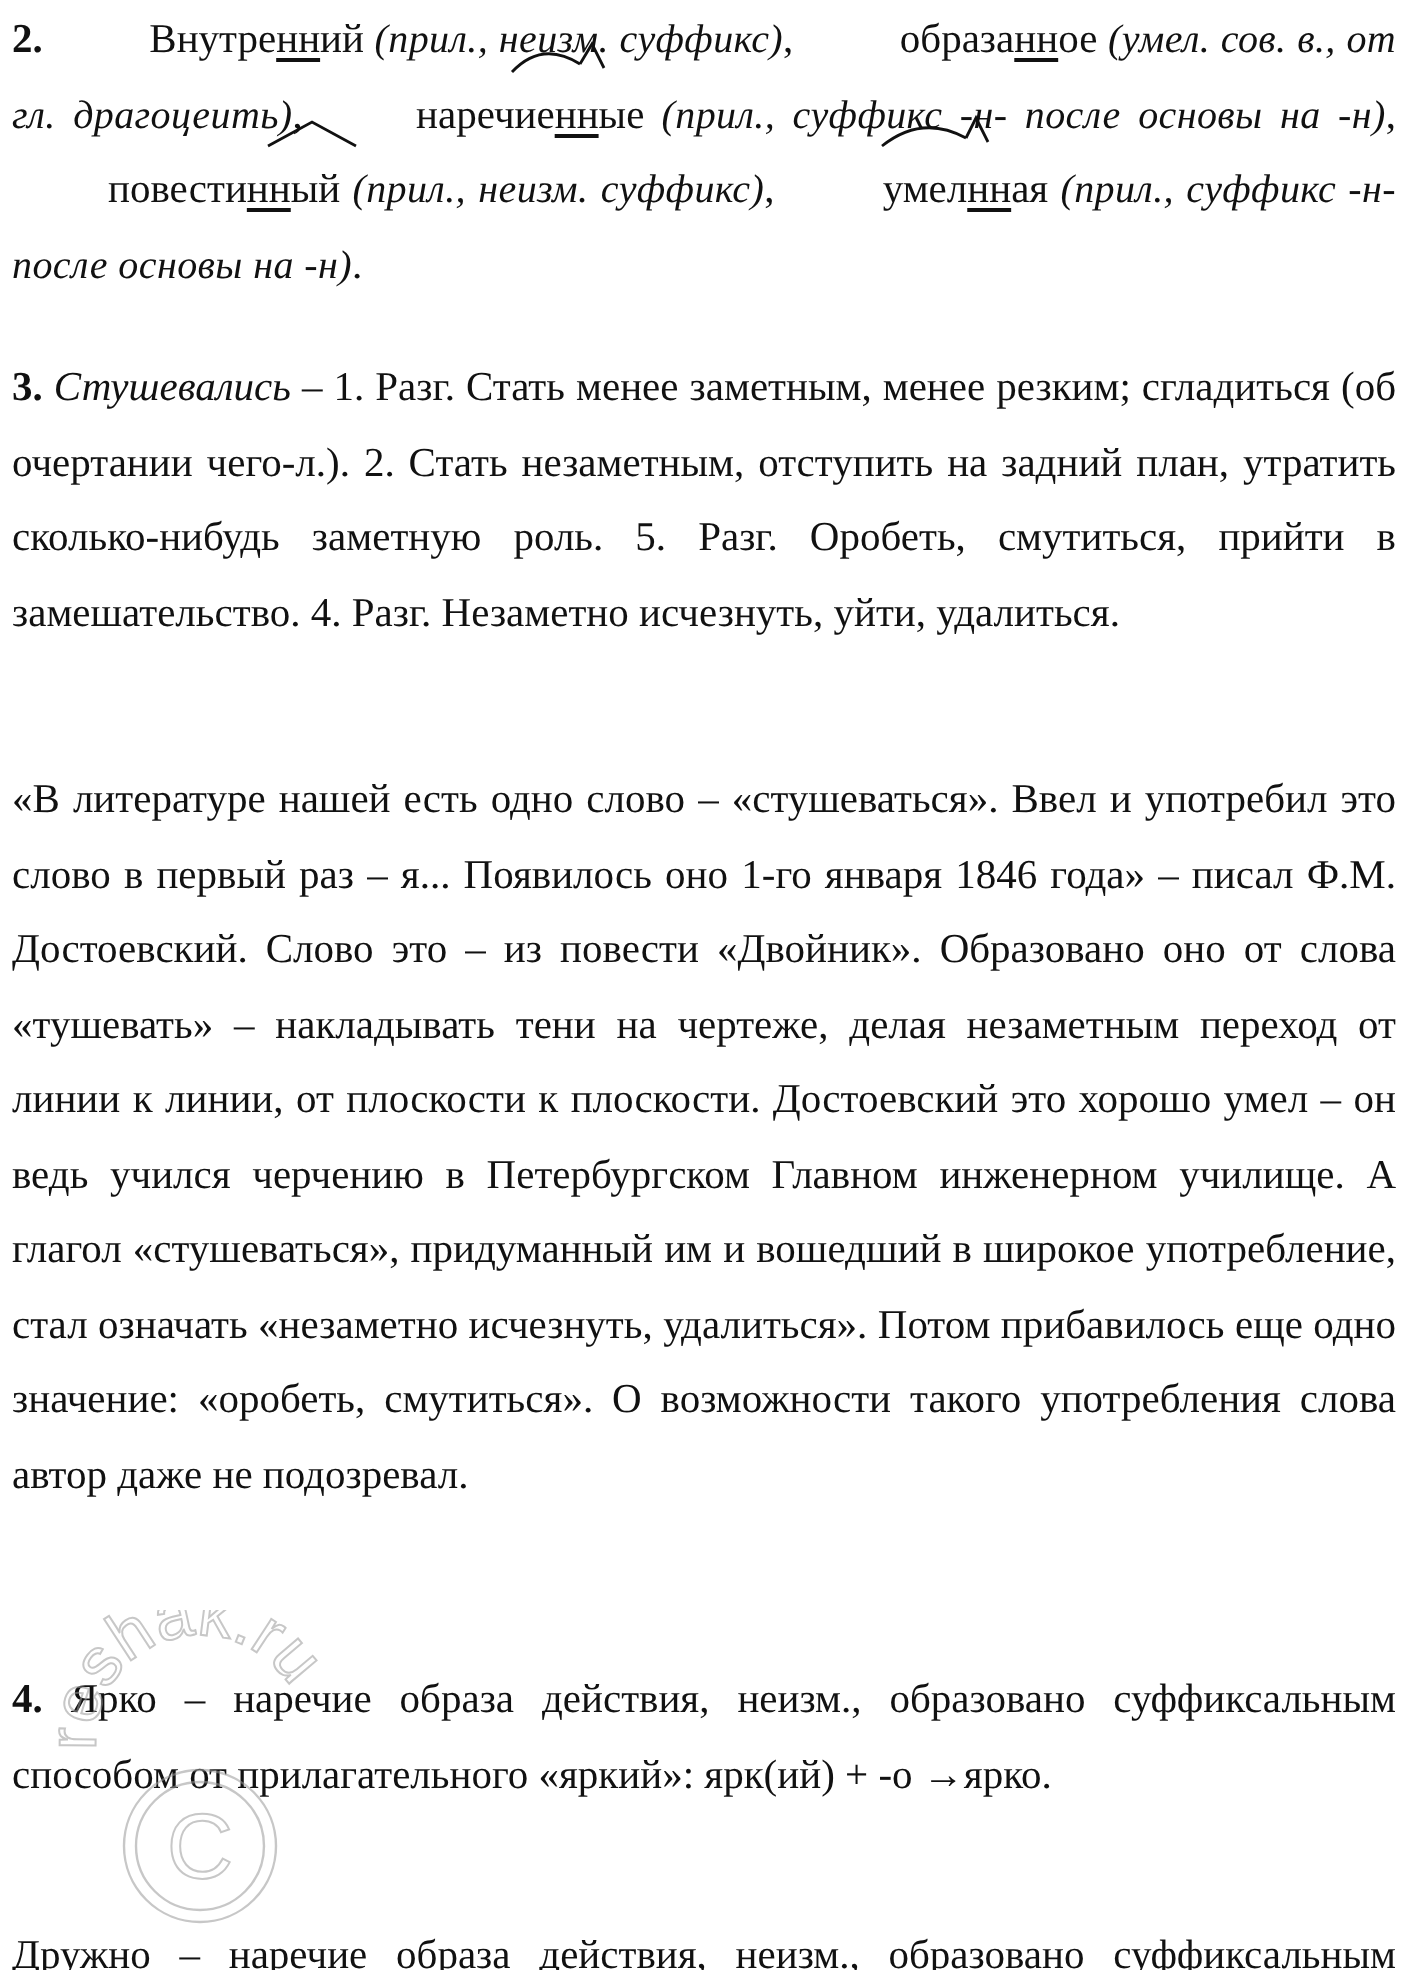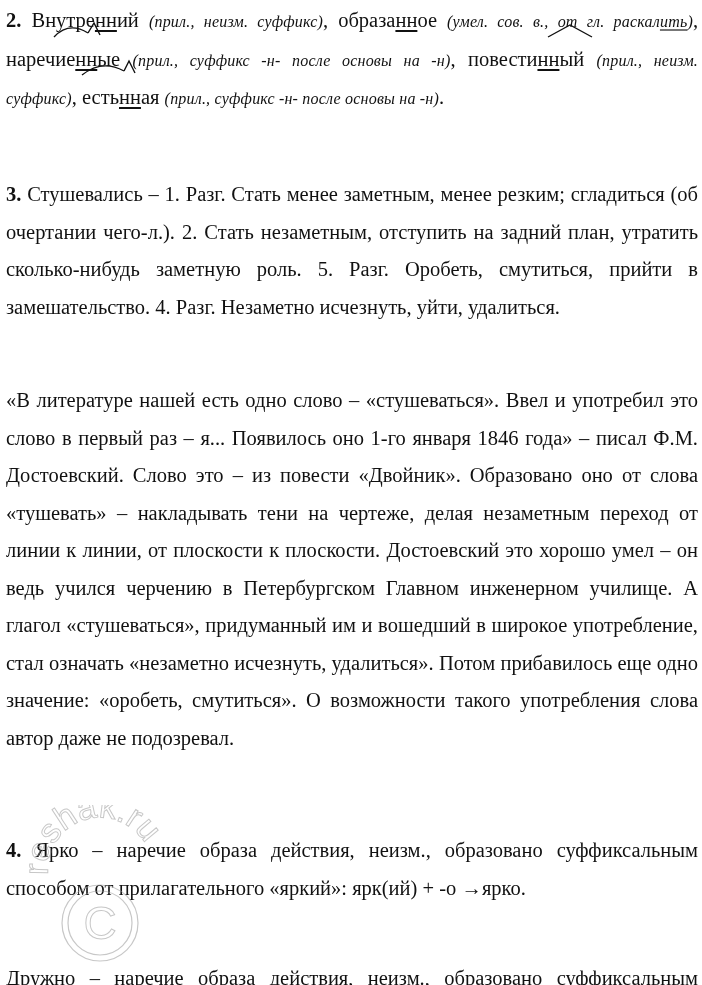"Внутренний" .word { margin-left: none -> 48px }
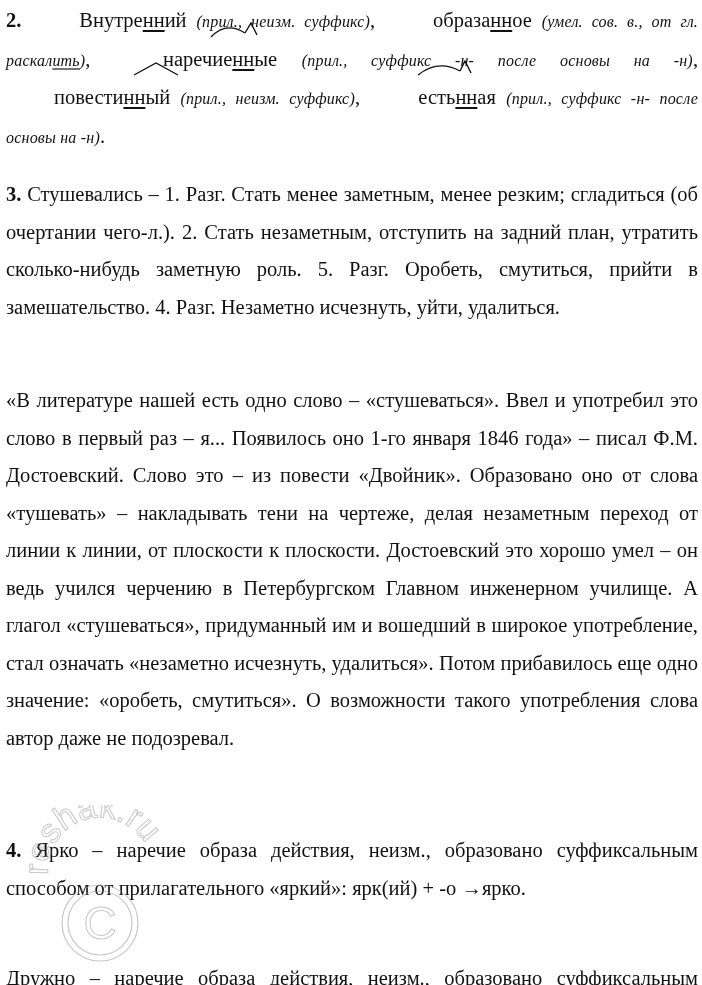"(прил., неизм. суффикс)" .it { font-size: 16px -> 20px }
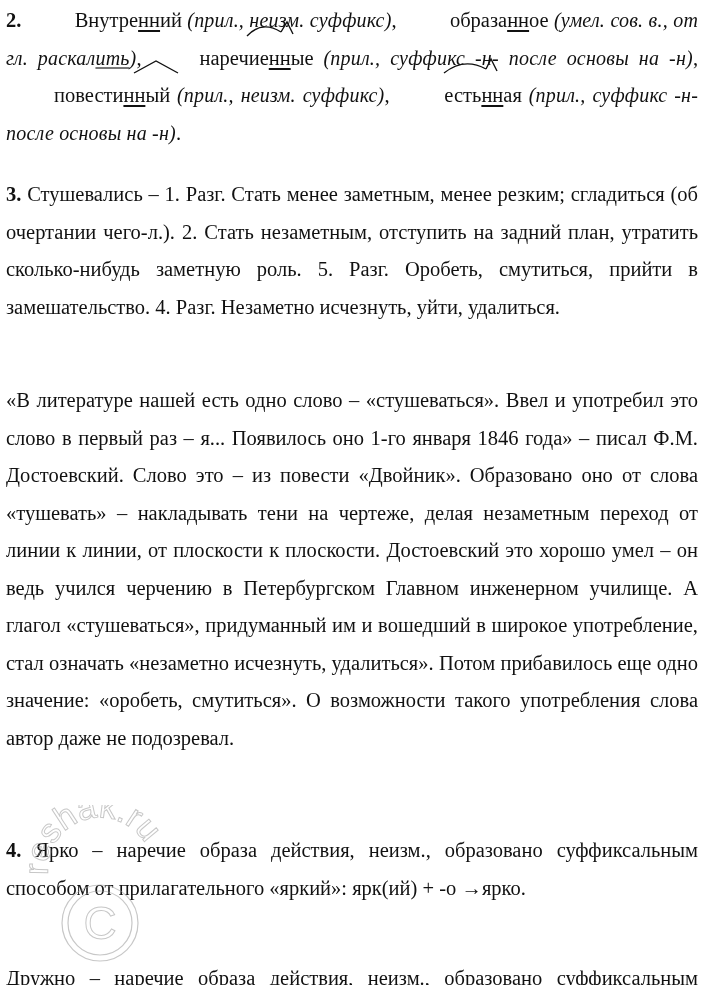"раскал" span { text: раскал -> драгоце }
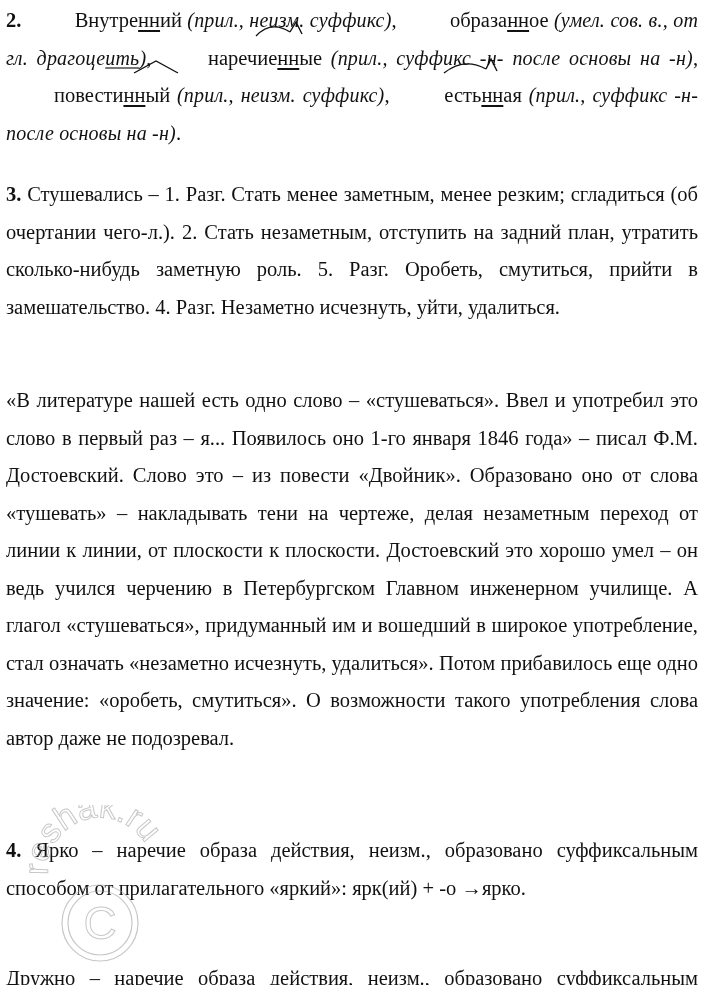"ить" .endunder { text-decoration: underline -> none }
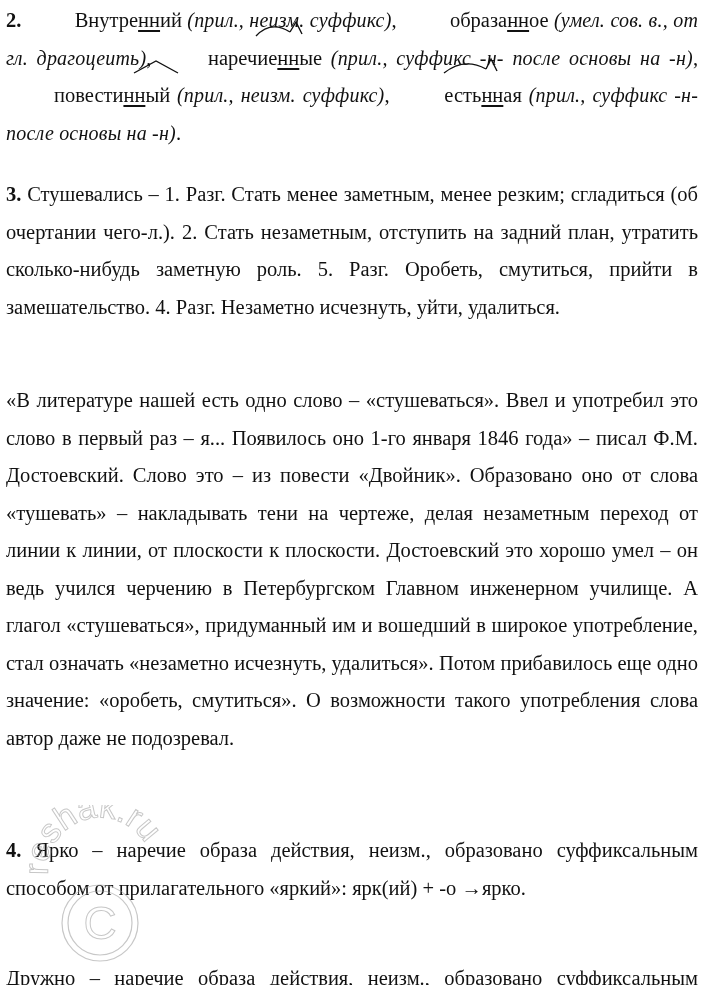"есть" span { text: есть -> умел }
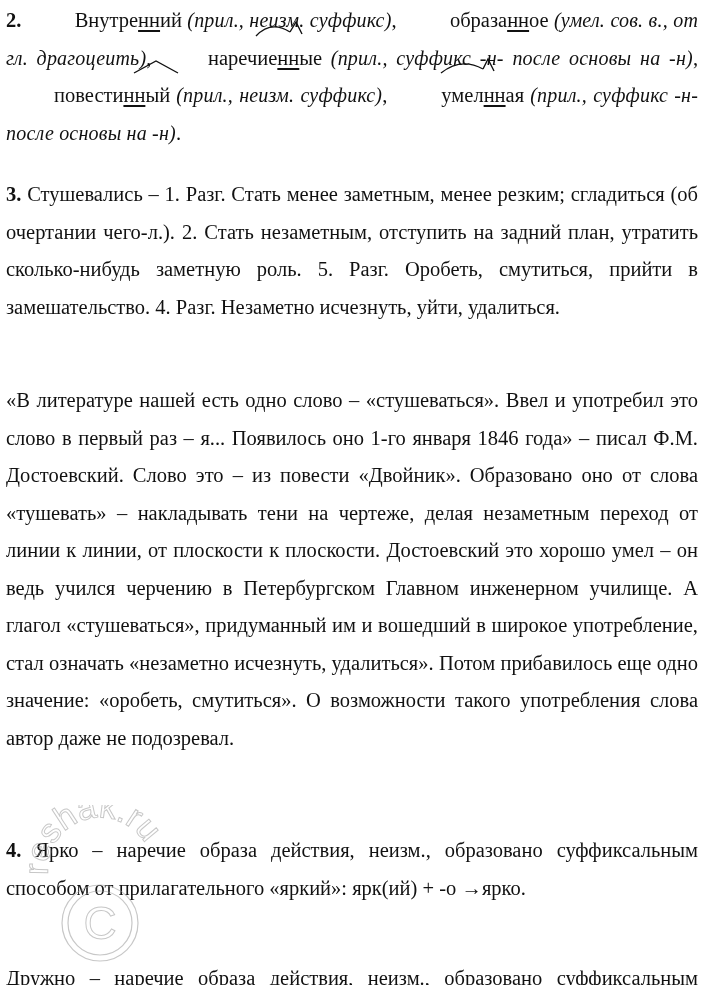"Стушевались" span { font-style: none -> italic }
